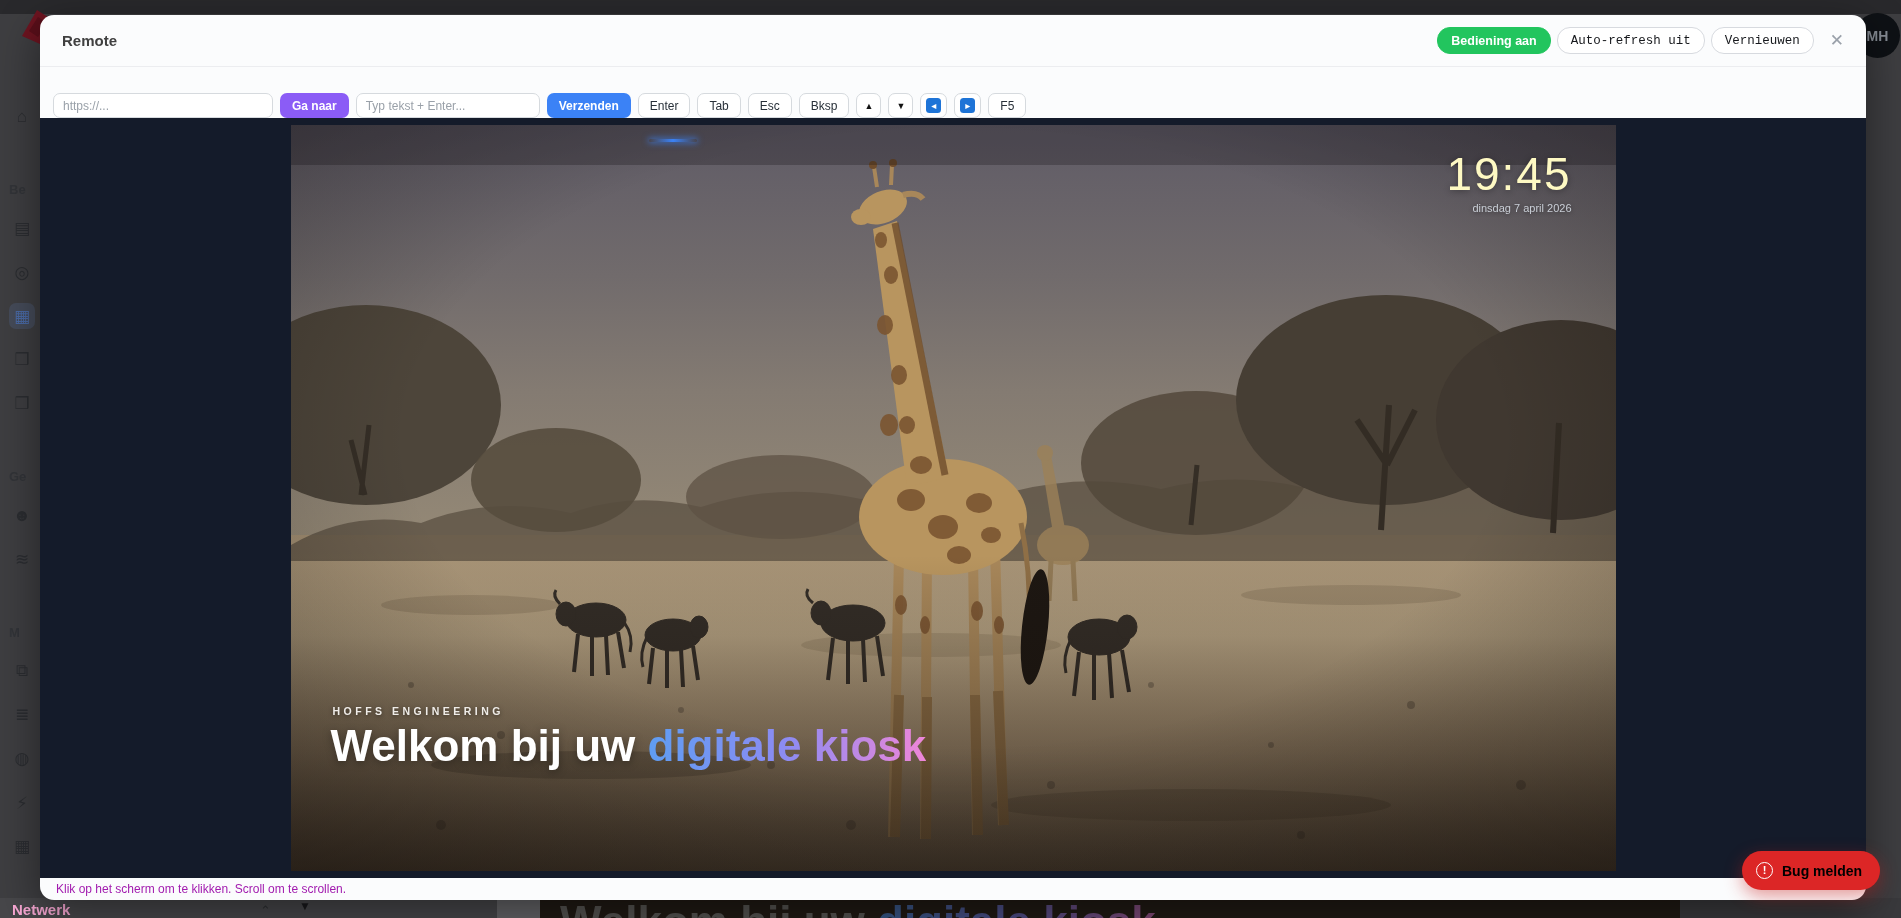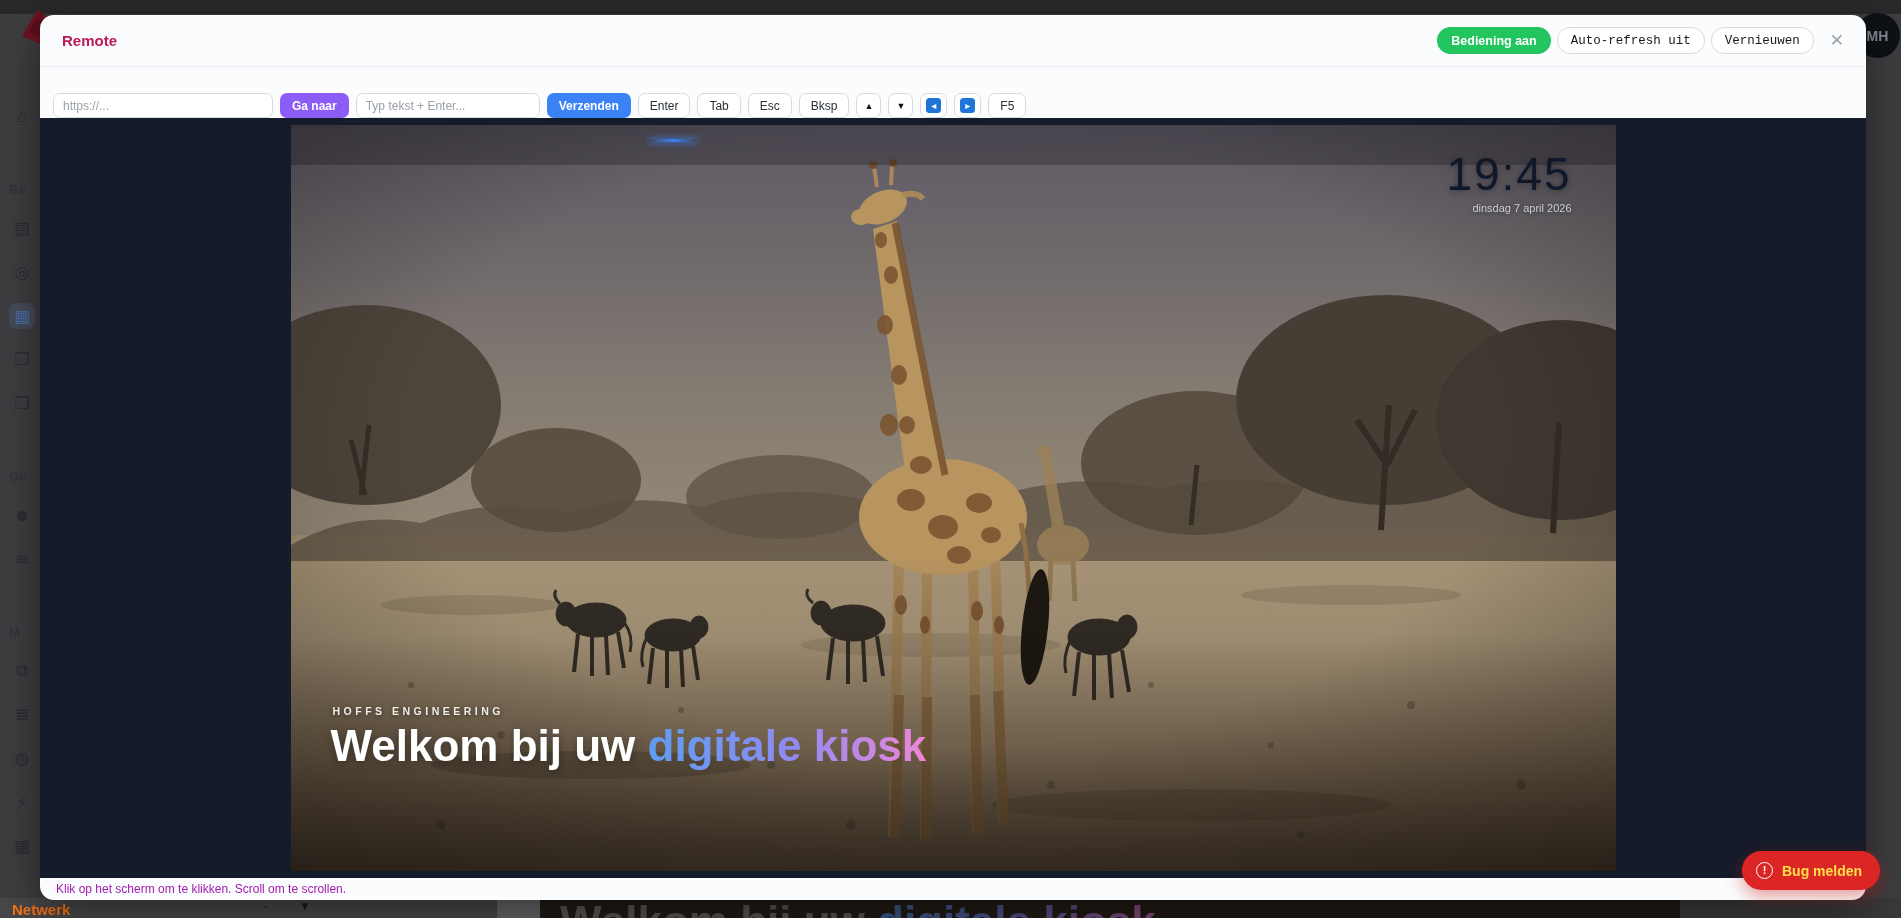"Remote" .modal-title { color: #be185d -> #404040 }
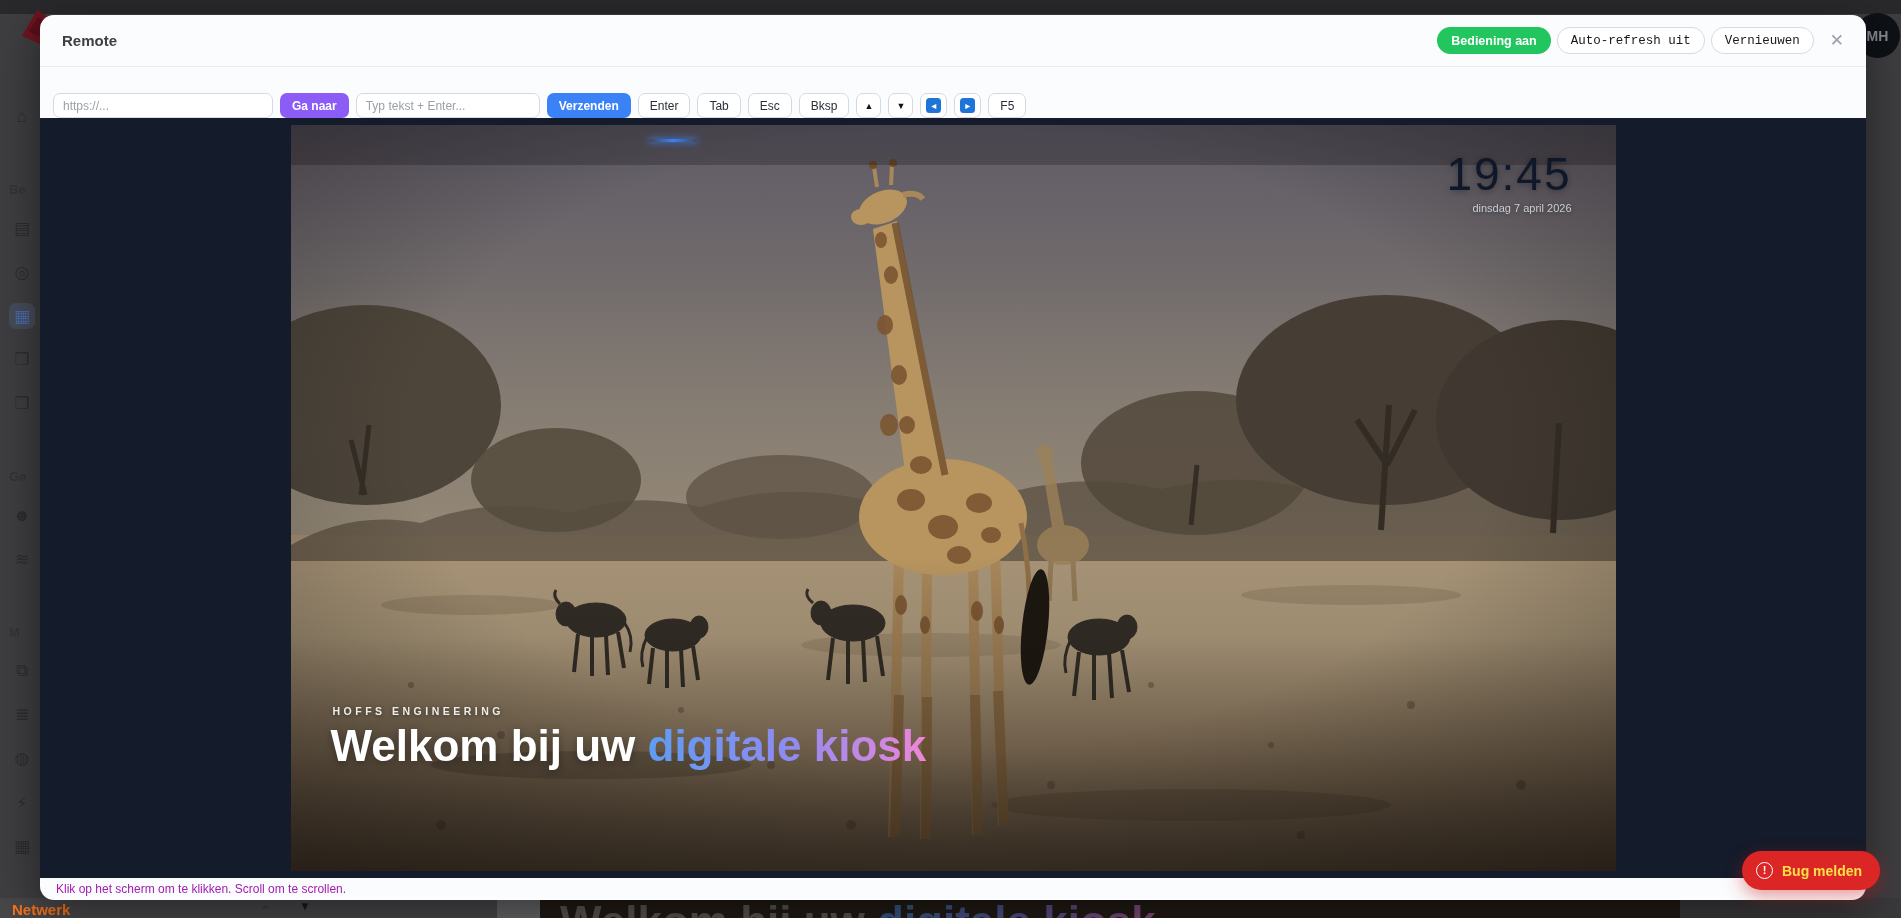"19:45" .clock-time { color: #0f172a -> #fef9c3 }
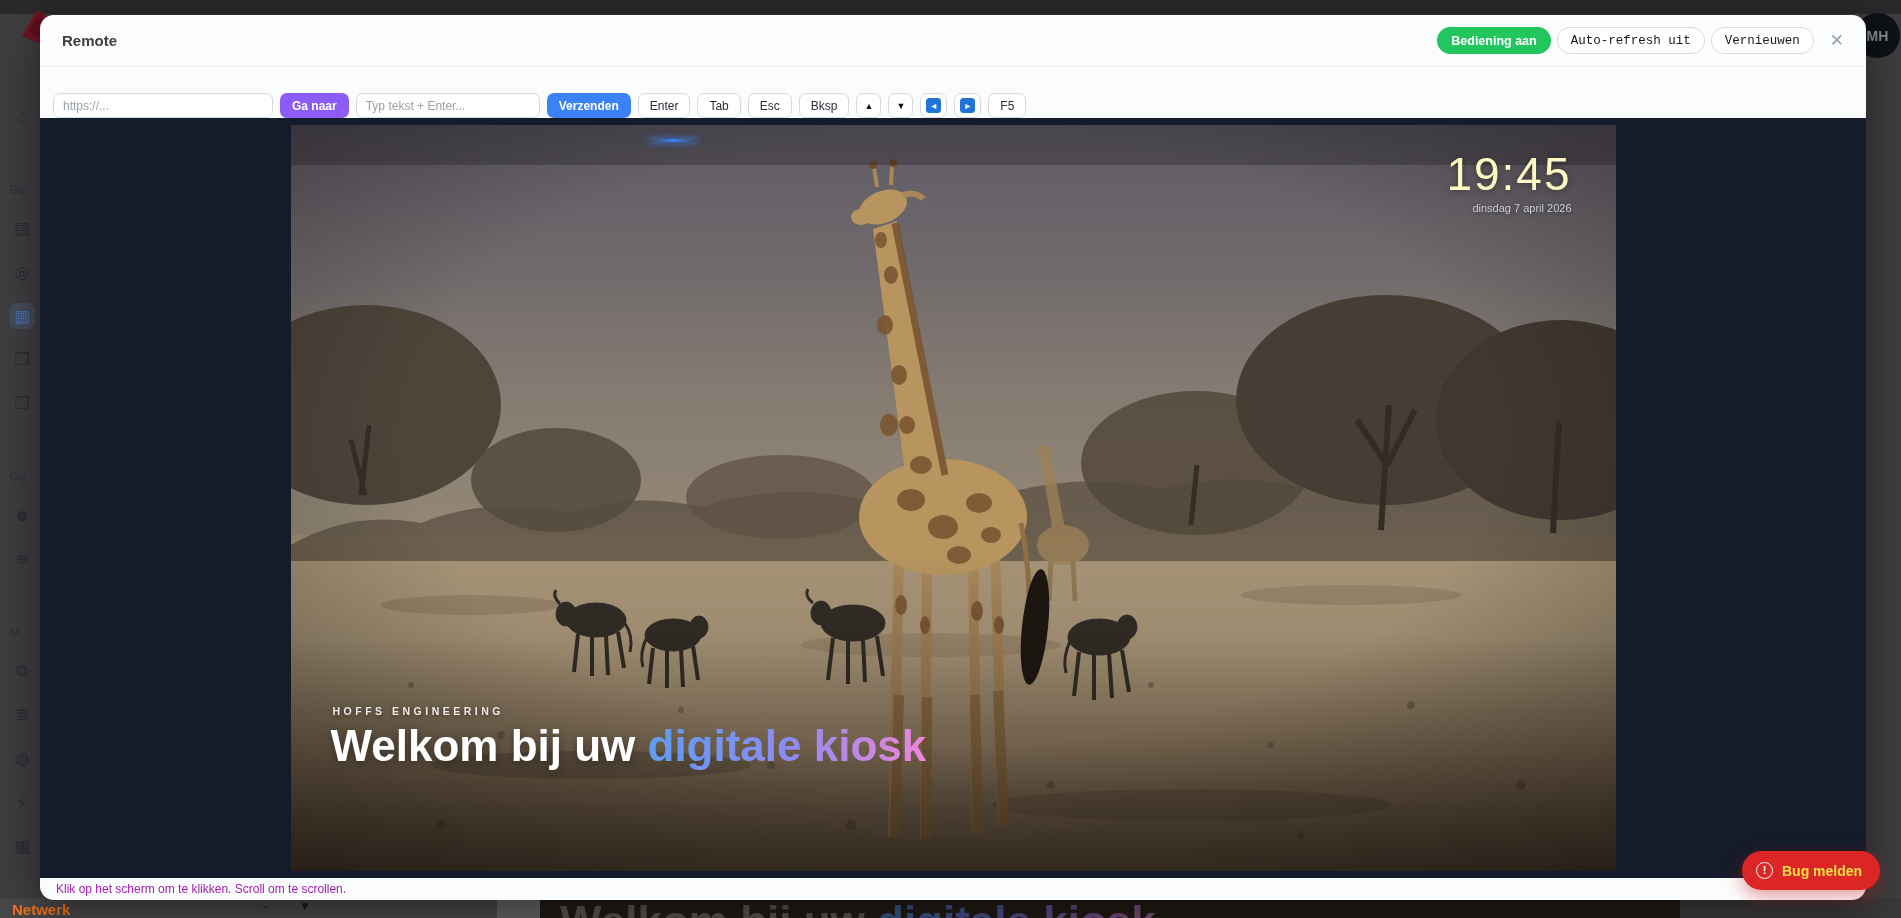"Bug melden" .bug-label { color: #fde047 -> #000000 }
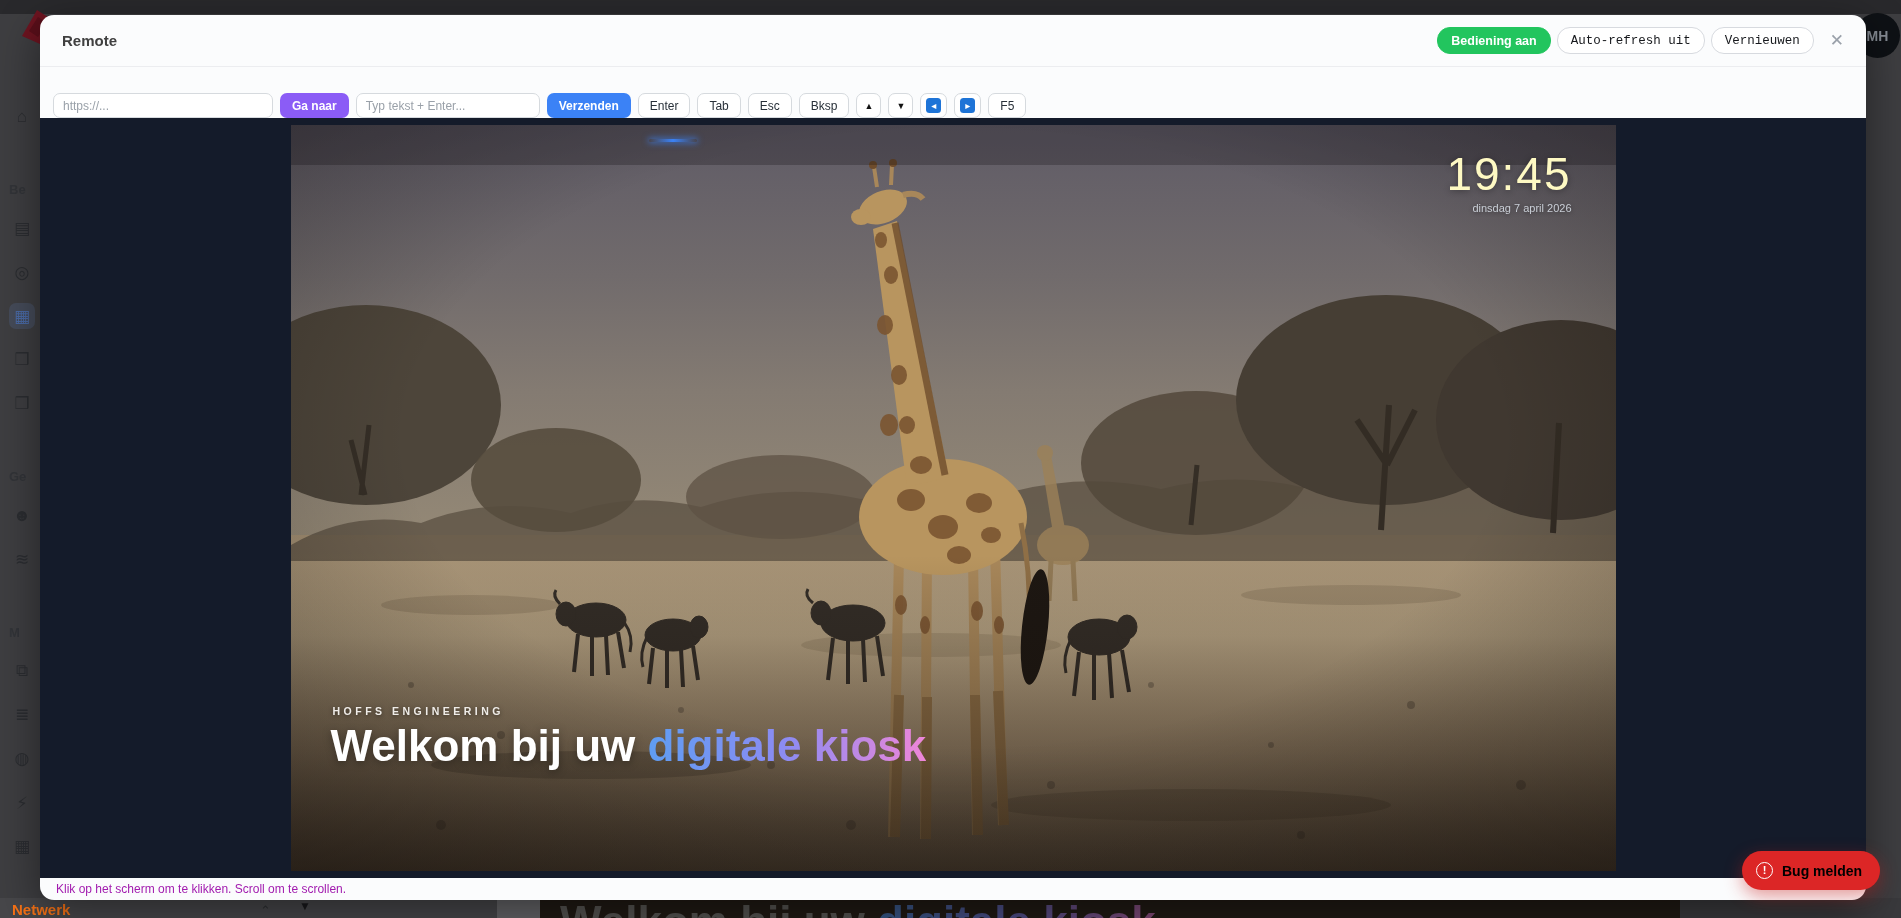"Netwerk" .bottom-left-label { color: #f97316 -> #f9a8d4 }
